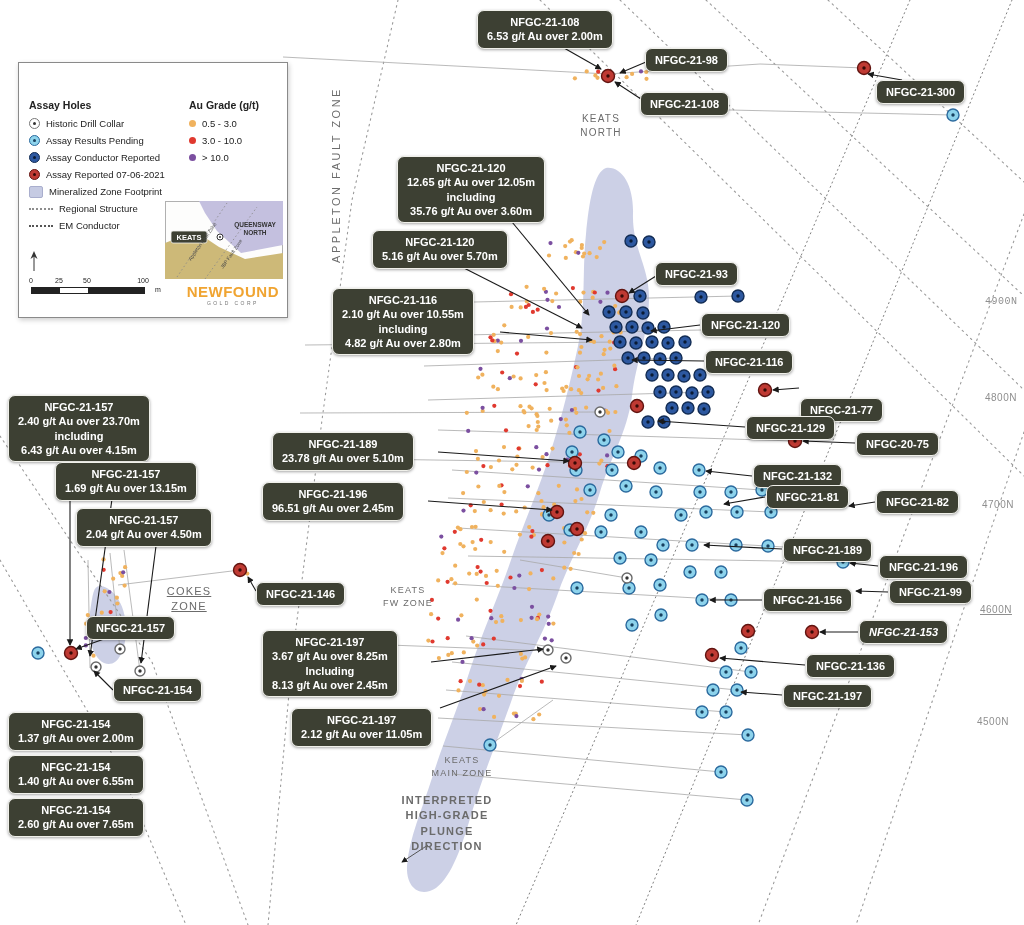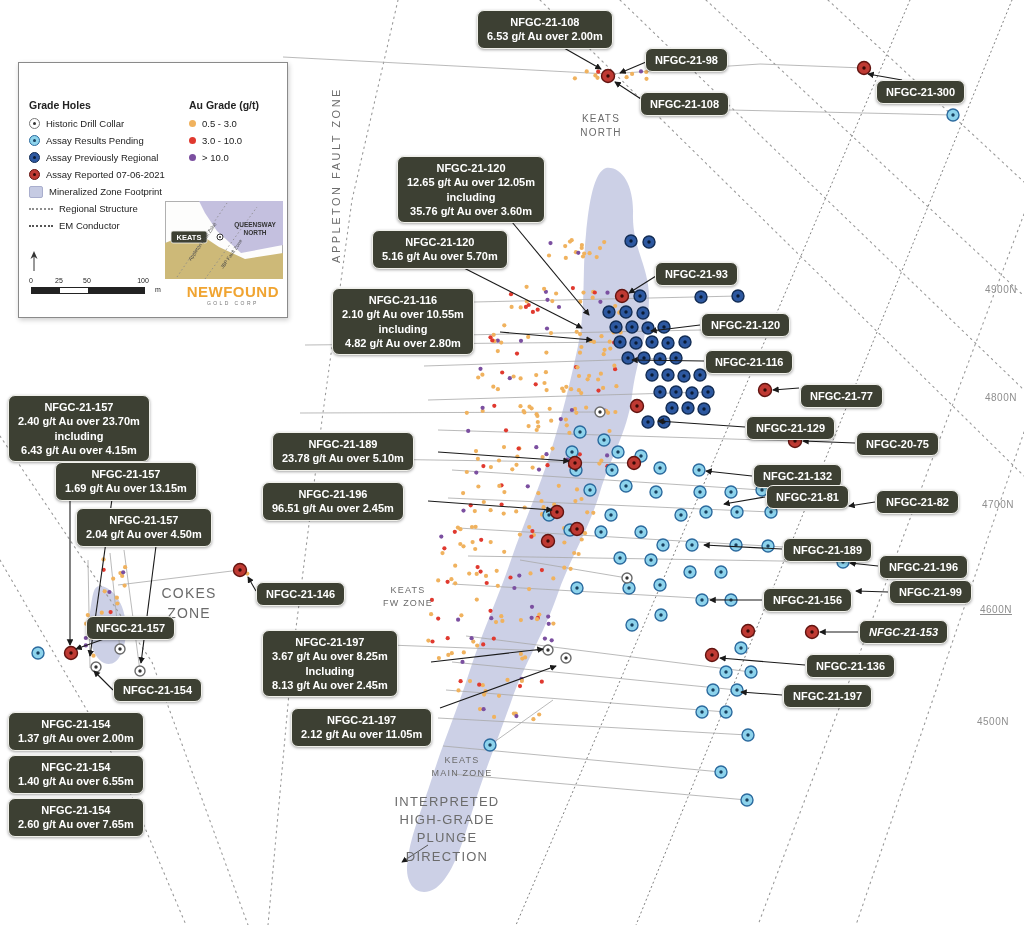"Grade Holes" div.lg-head { text: Grade -> Assay }
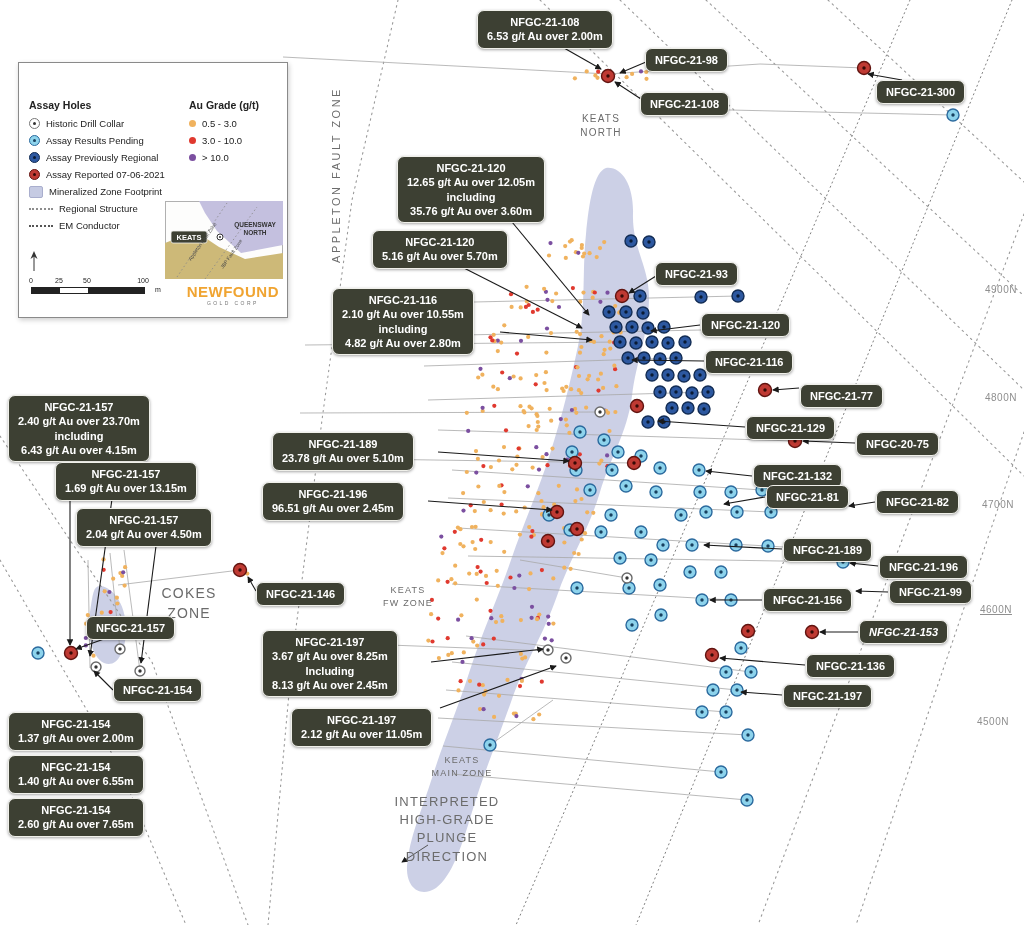"Assay Previously Regional" span { text: Previously Regional -> Conductor Reported }
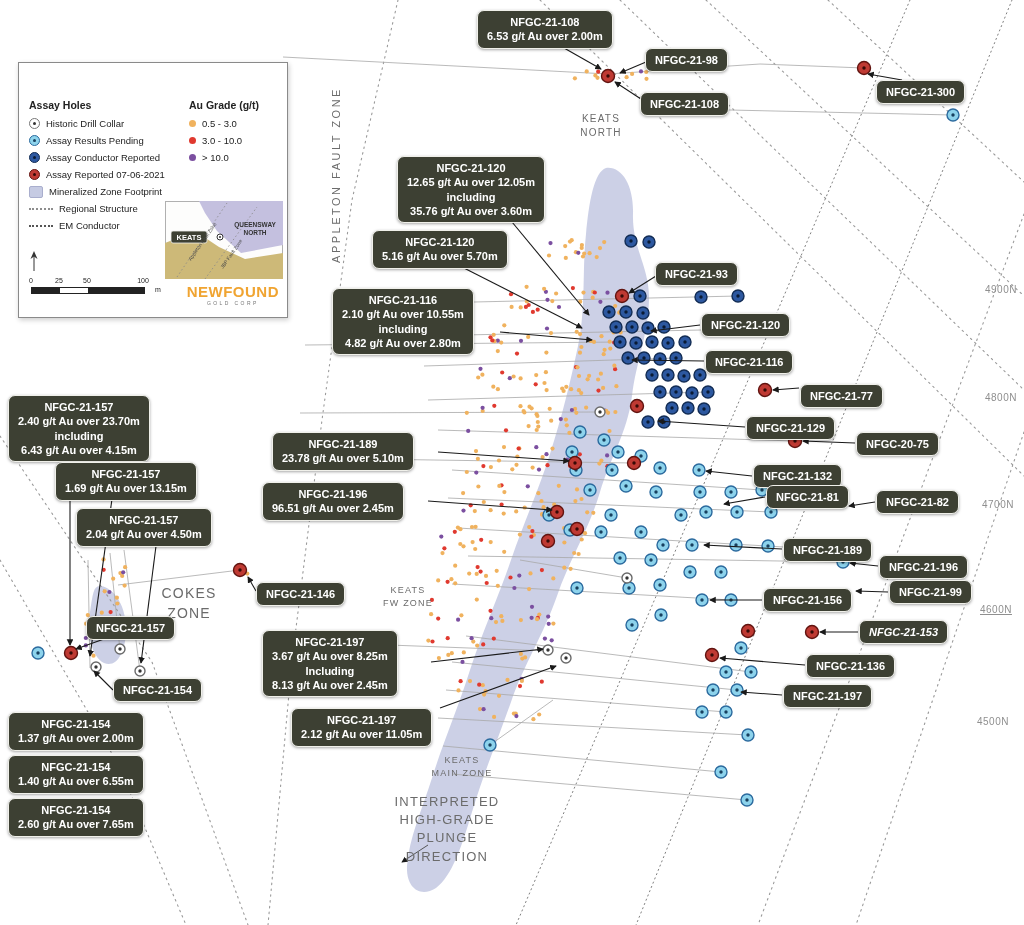"4900N" div.glabel { font-family: none -> Liberation Mono, monospace; top: 284px -> 296px }
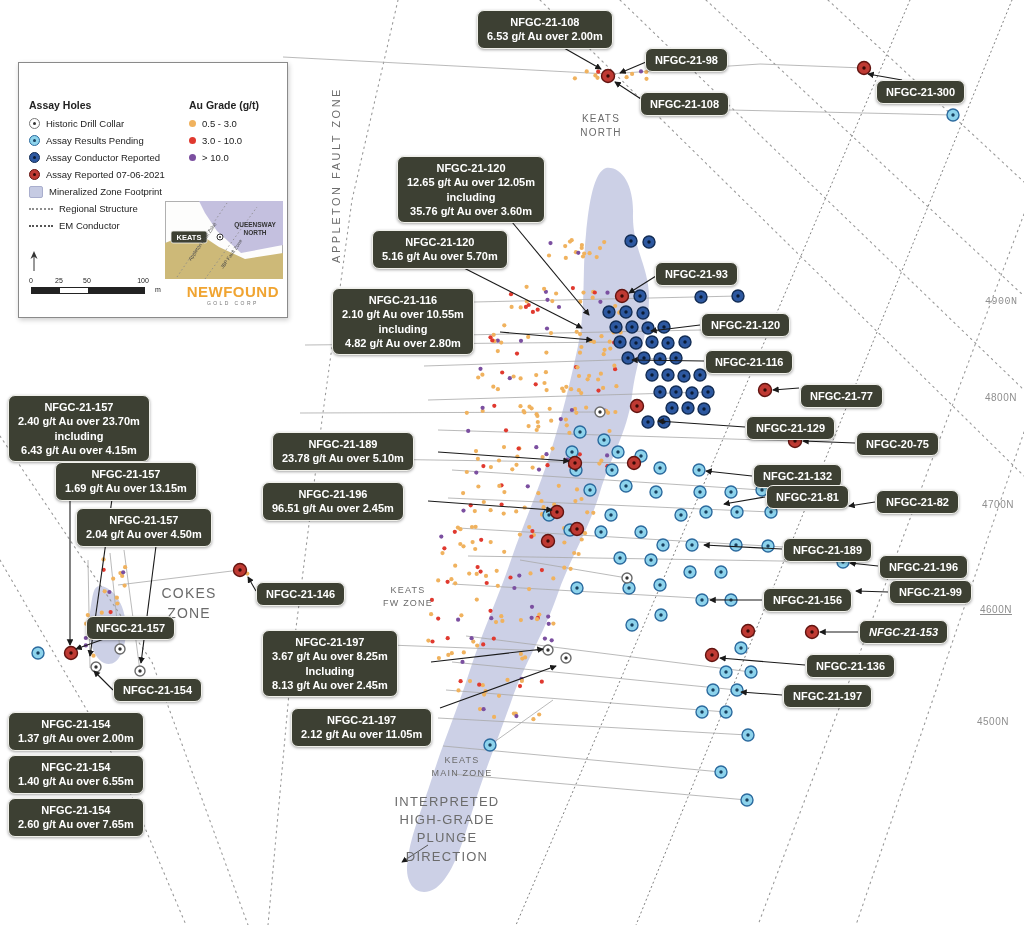"NFGC-21-77" div.callout { top: 384px -> 398px }
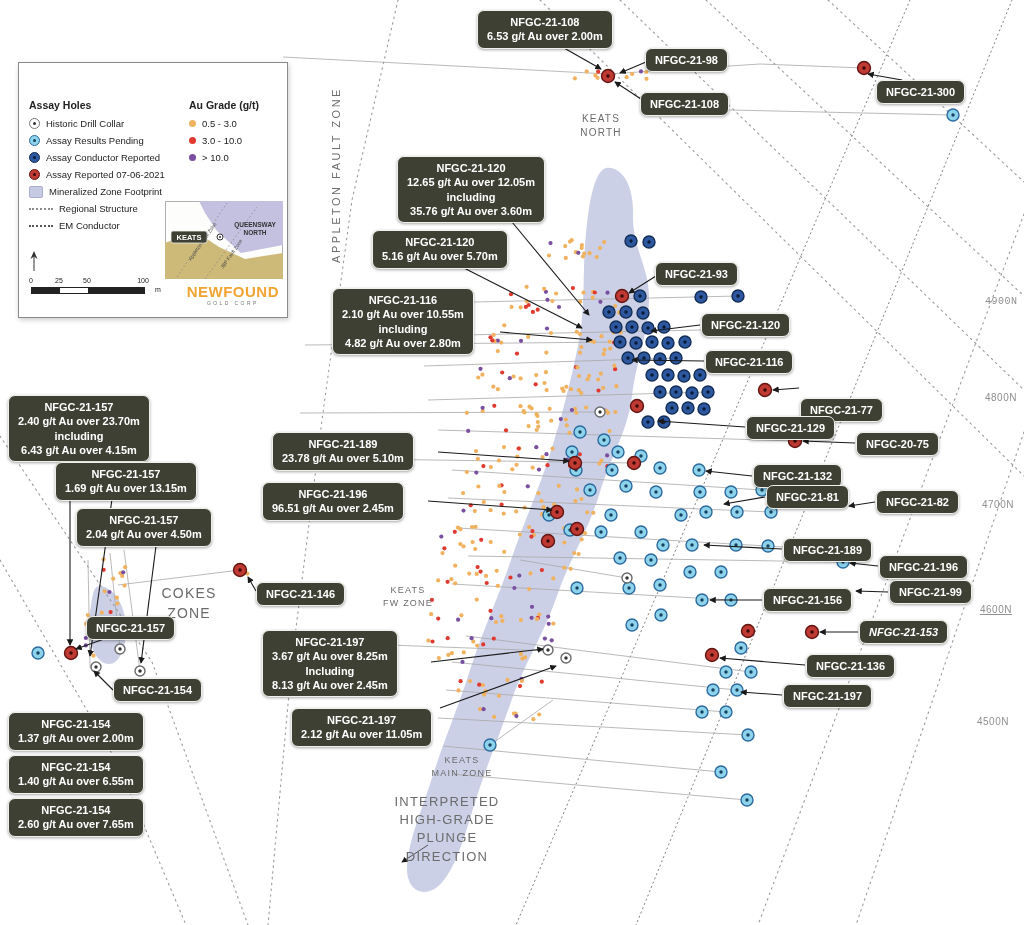"COKES" div.zlabel { font-size: 14px -> 11px; text-decoration: none -> underline }
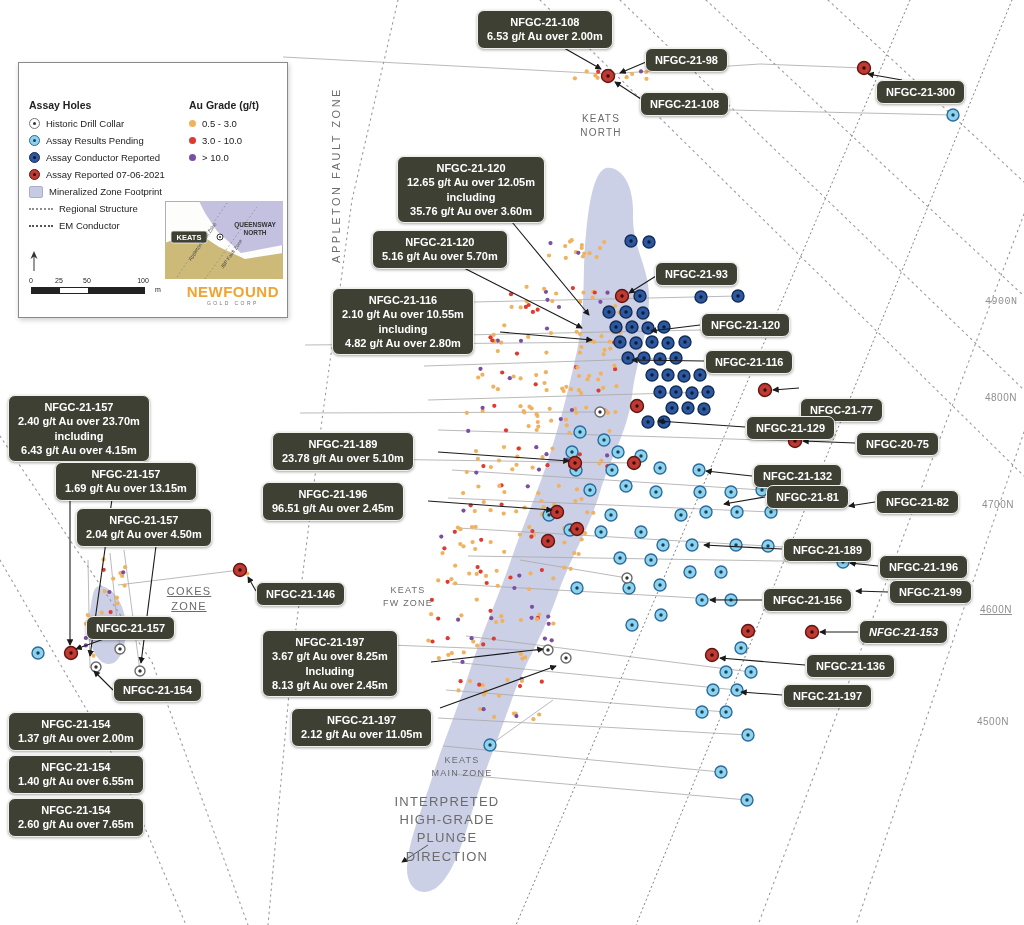"INTERPRETED" div.zlabel { font-size: 13px -> 11px; font-weight: none -> bold }
